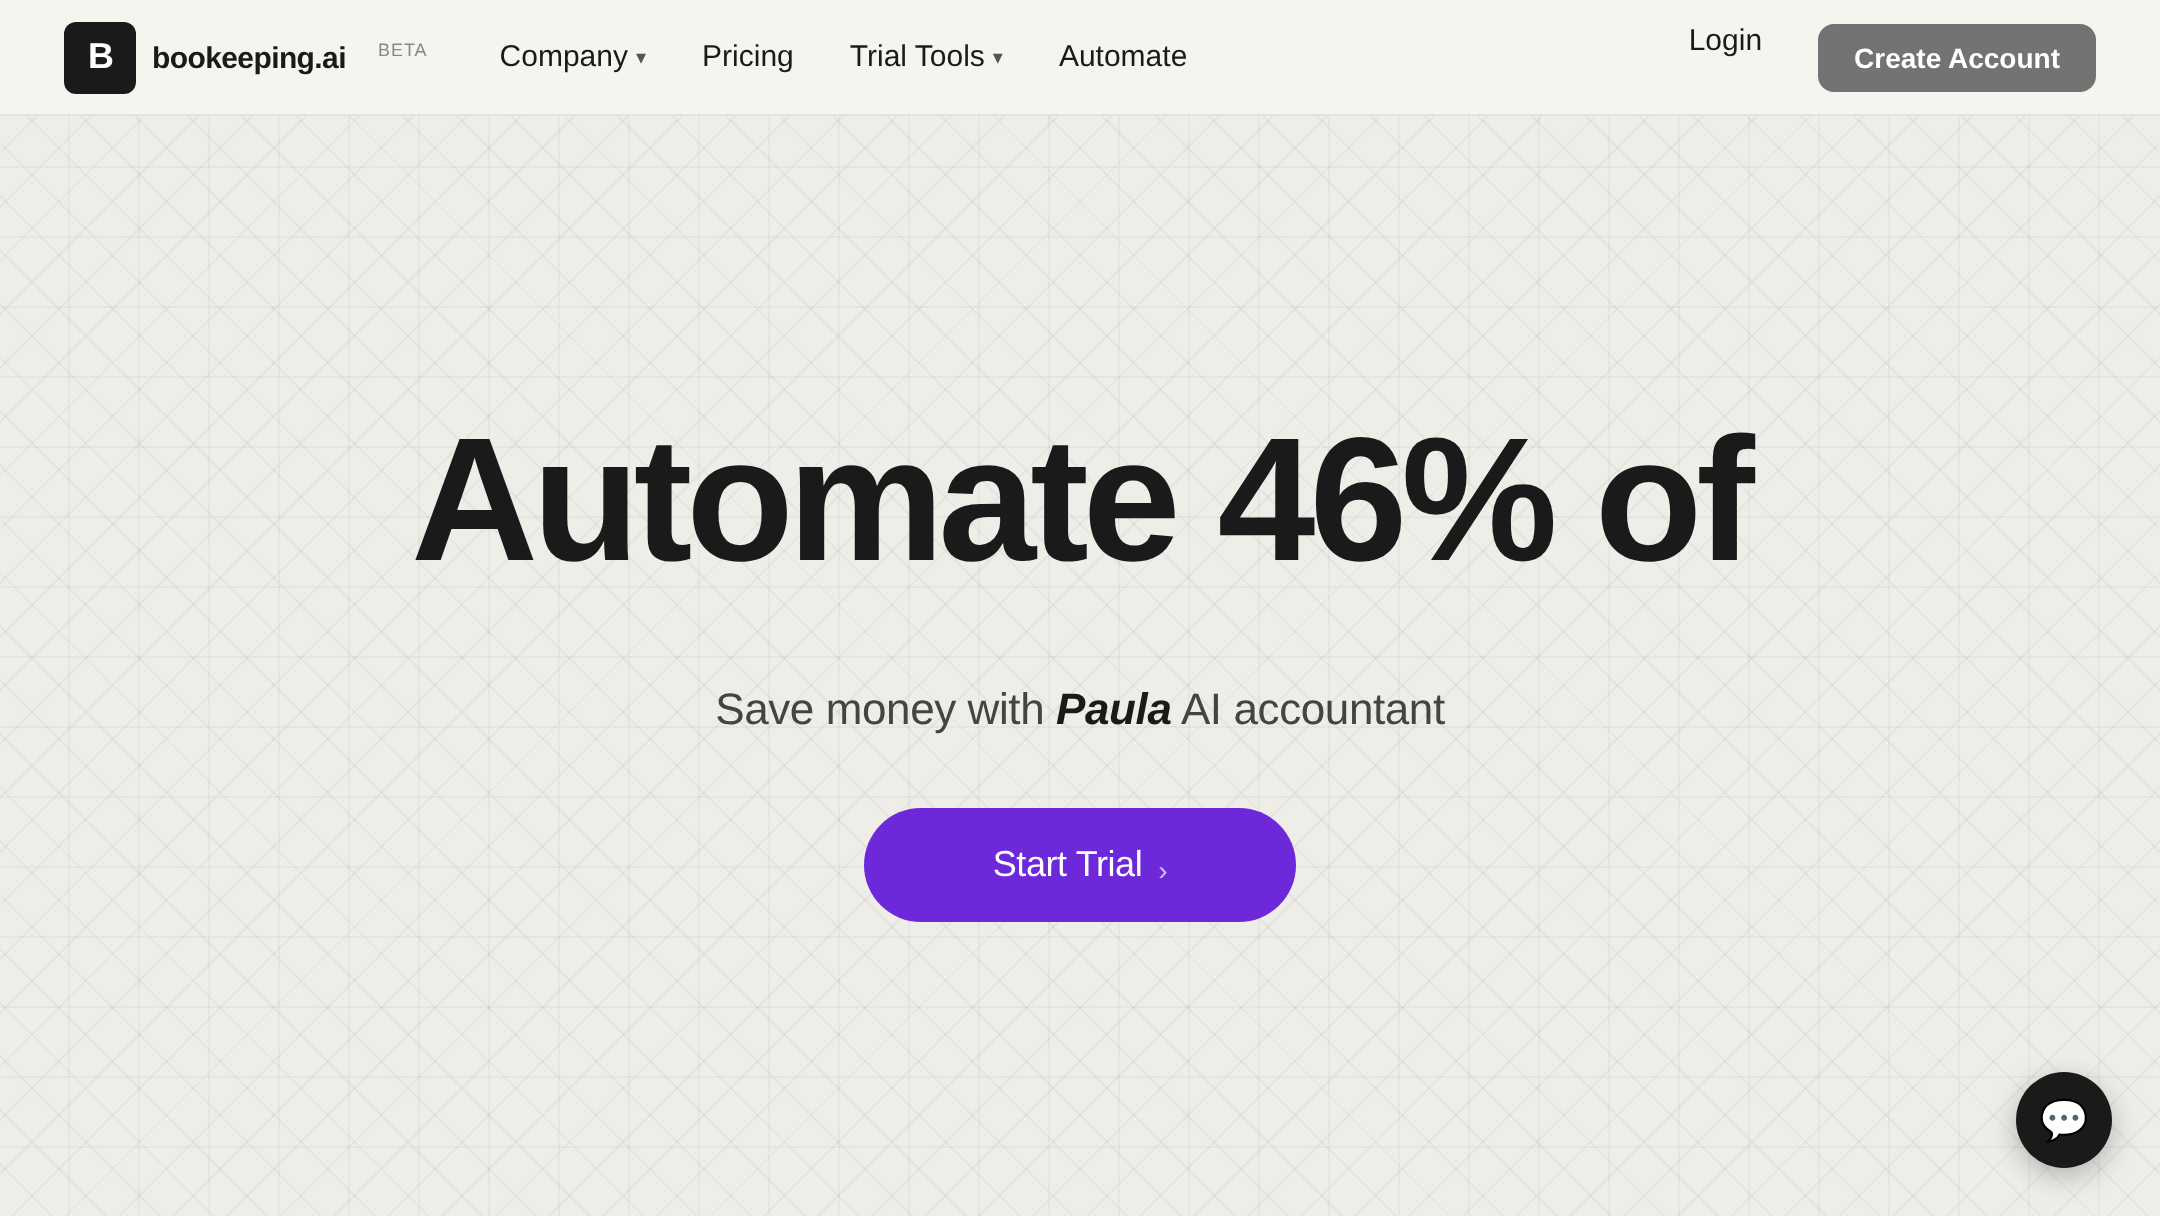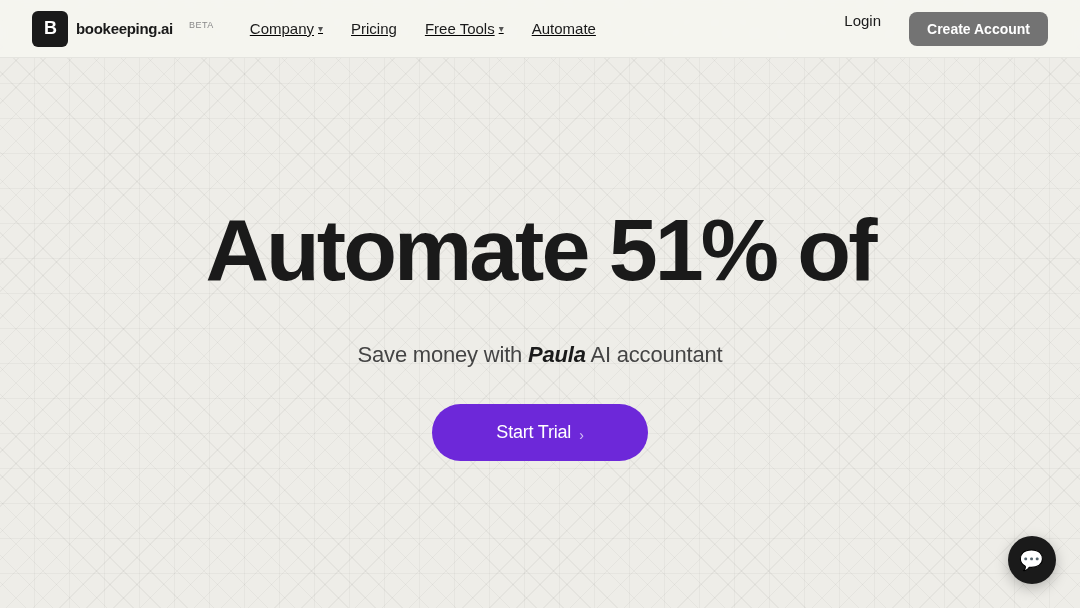"Company" .nav-links { text-decoration: underline -> none }
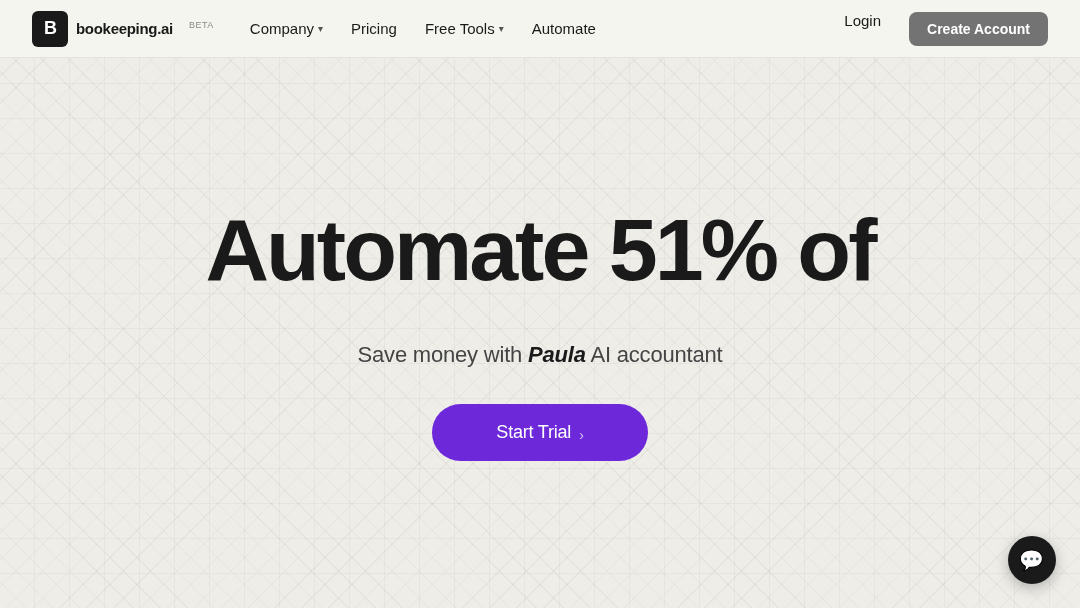"Free Tools" span { text: Free -> Trial }
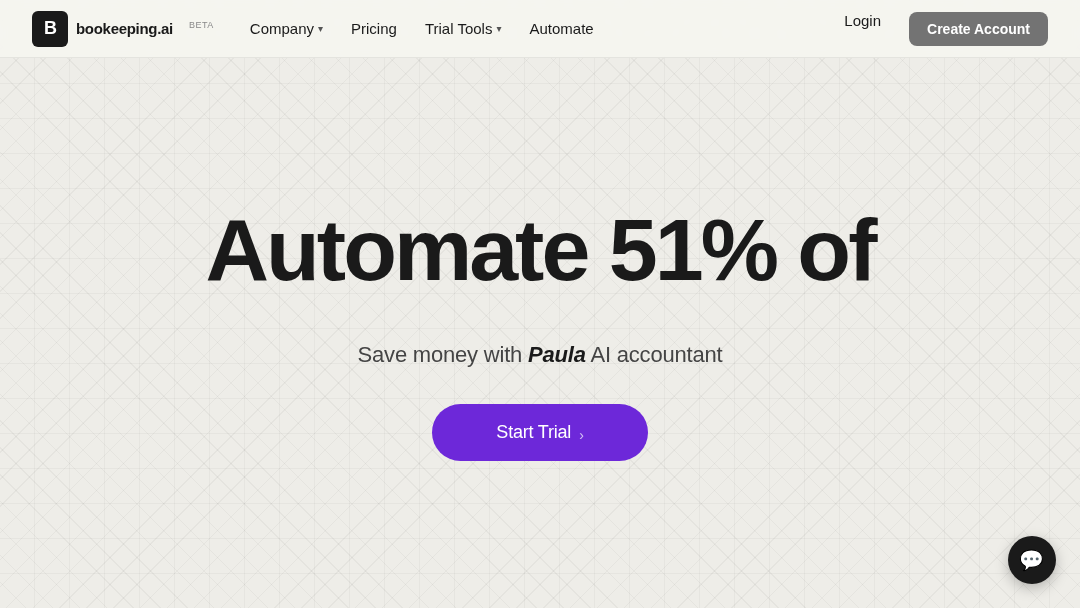"Automate 51% of" span { text: 51% -> 46% }
